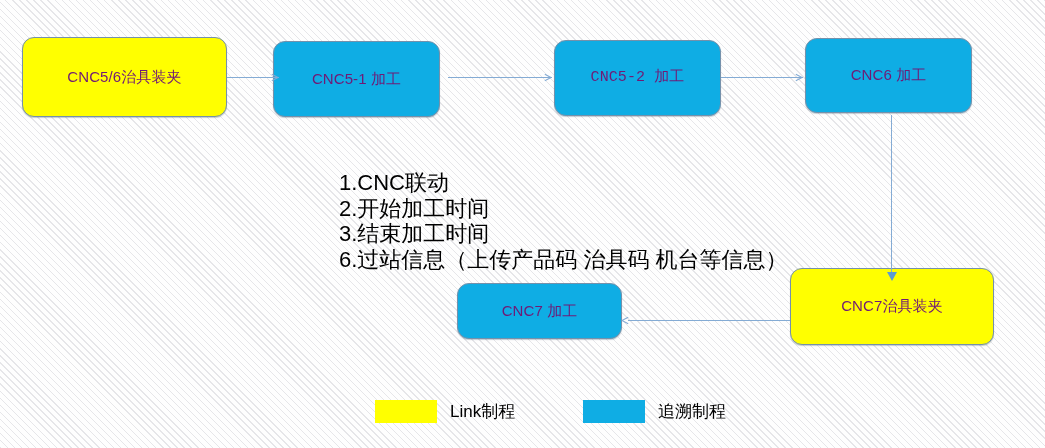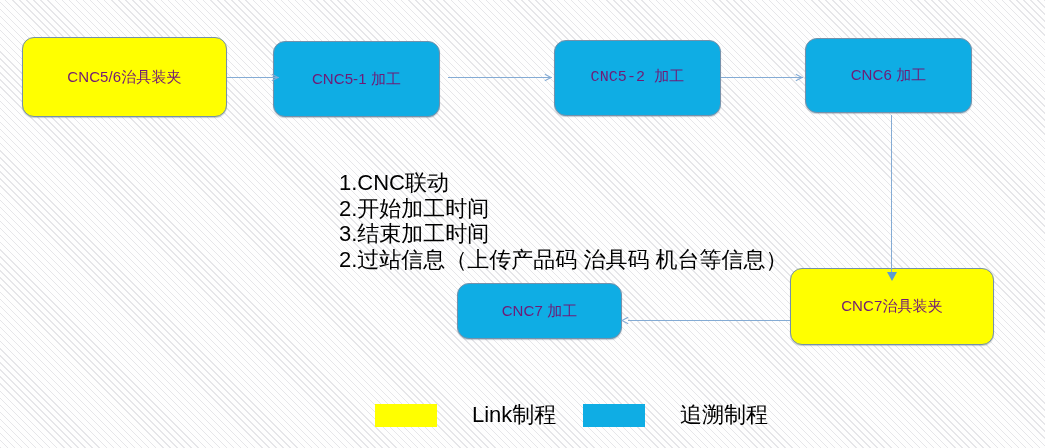"2.过站信息（上传产品码 治具码 机台等信息）" span.note-line { text: 2 -> 6 }
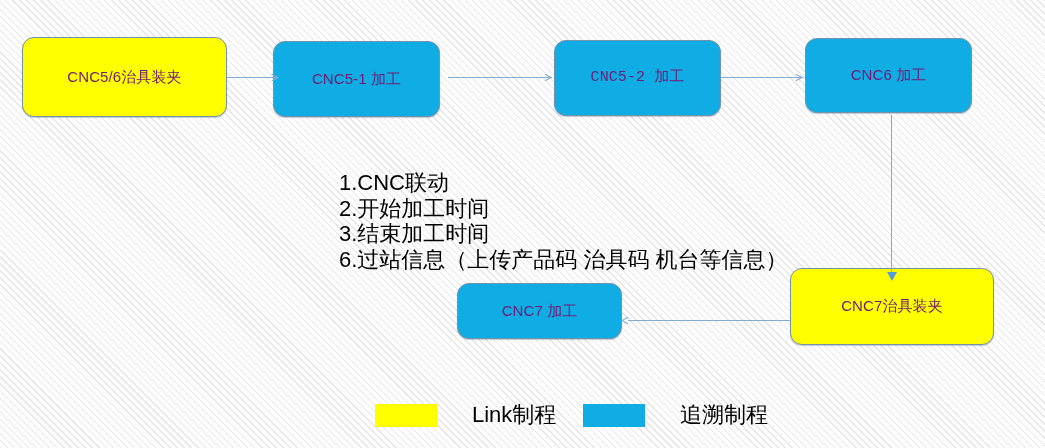"Link制程" .legend-label { font-size: 22px -> 17px; margin-left: 35px -> 13px }
